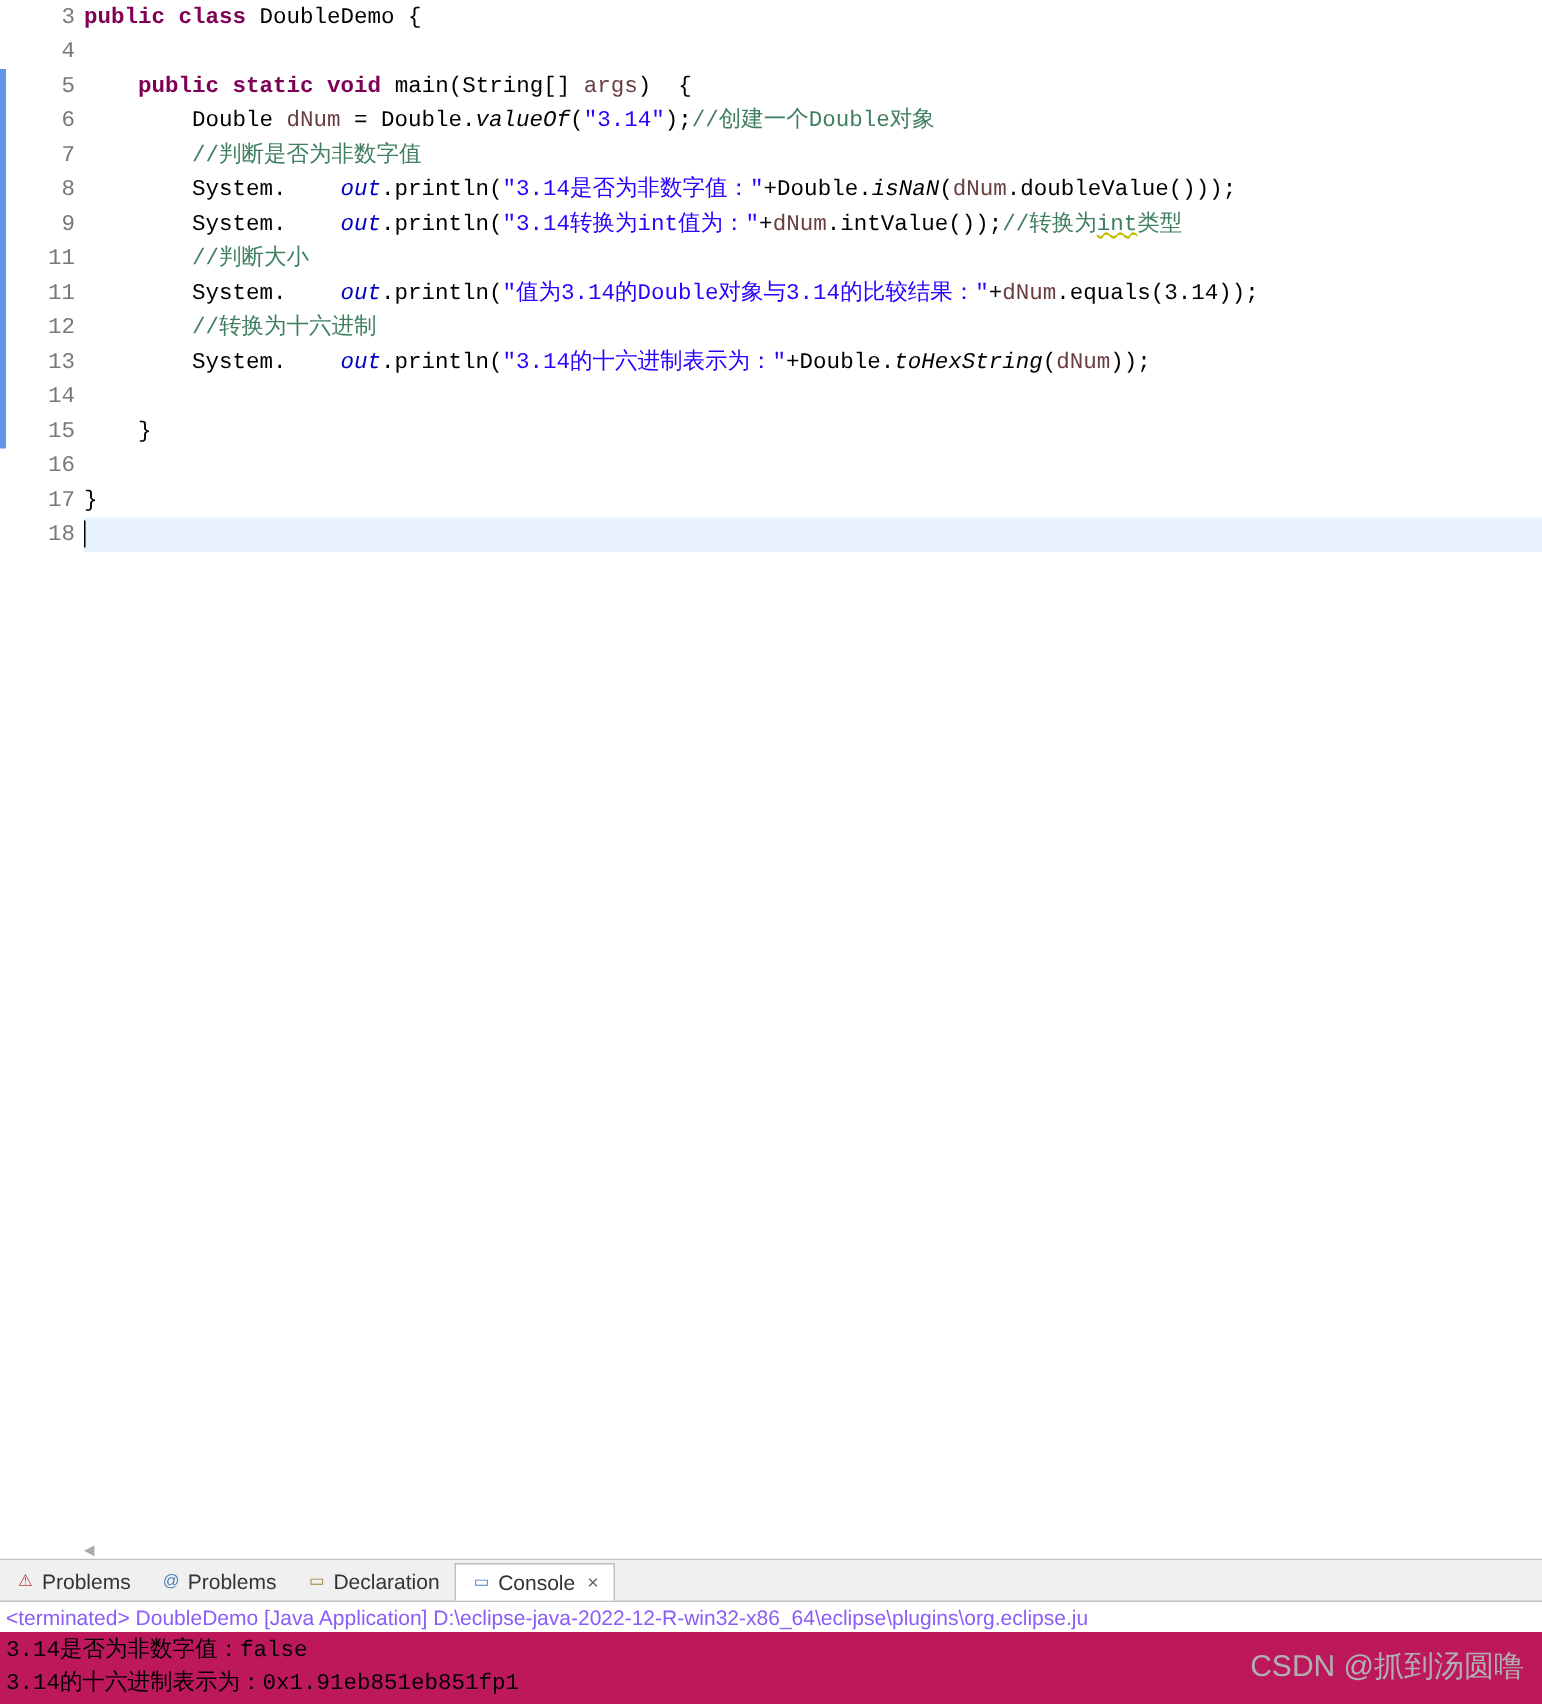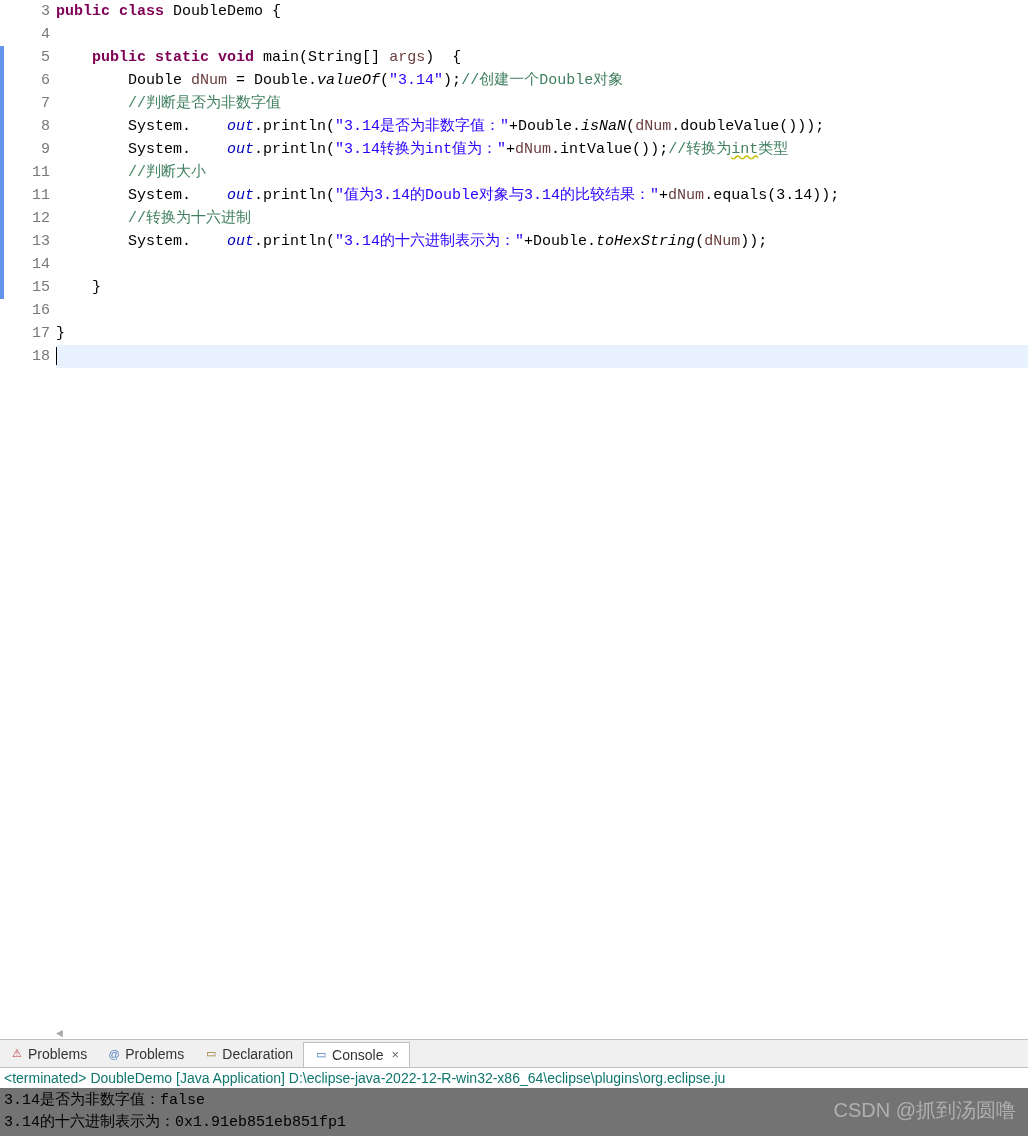"<terminated> DoubleDemo [Java" .console-header { color: #0f766e -> #8b5cf6 }
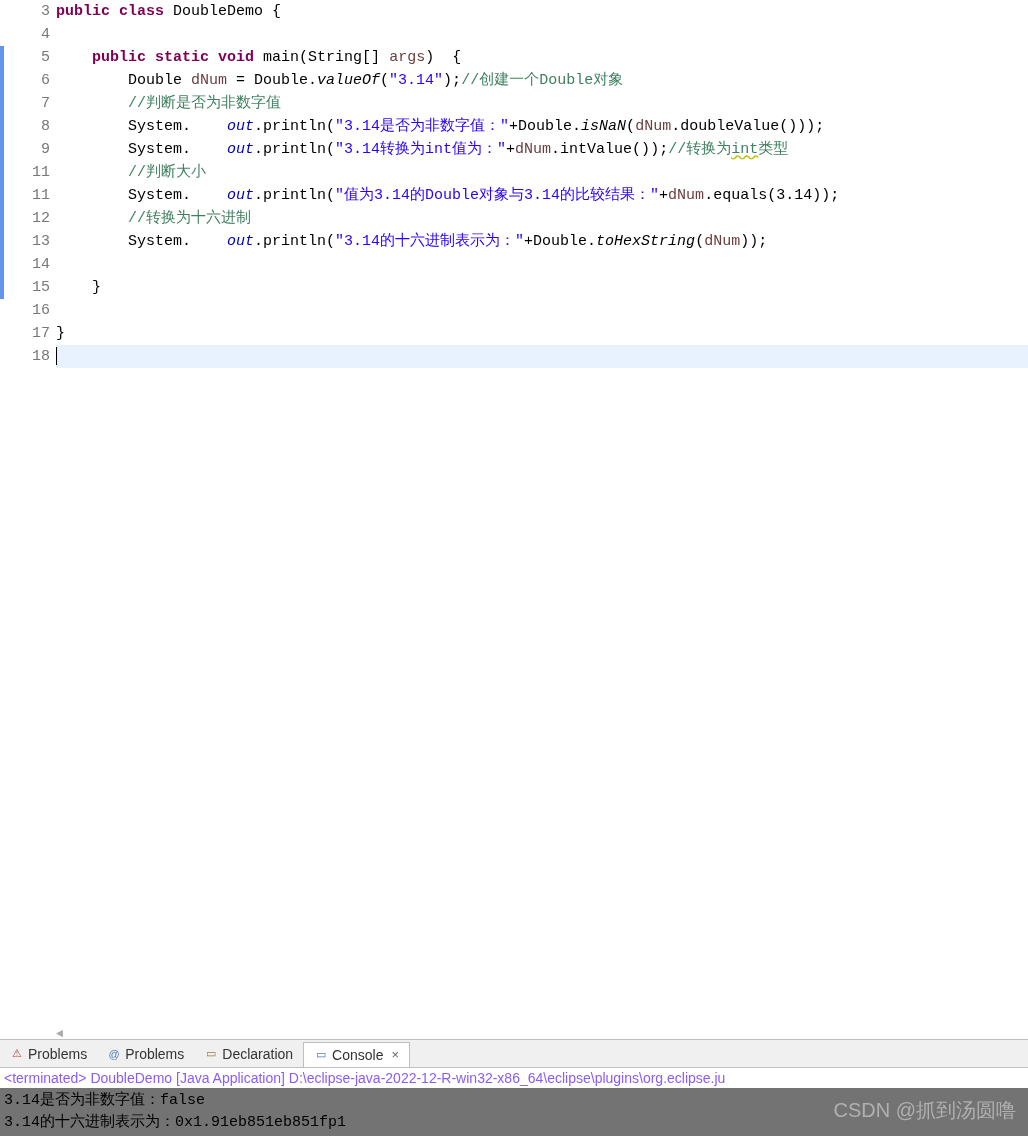"3.14是否为非数字值：false" .console-content { background: #737373 -> #be185d }
